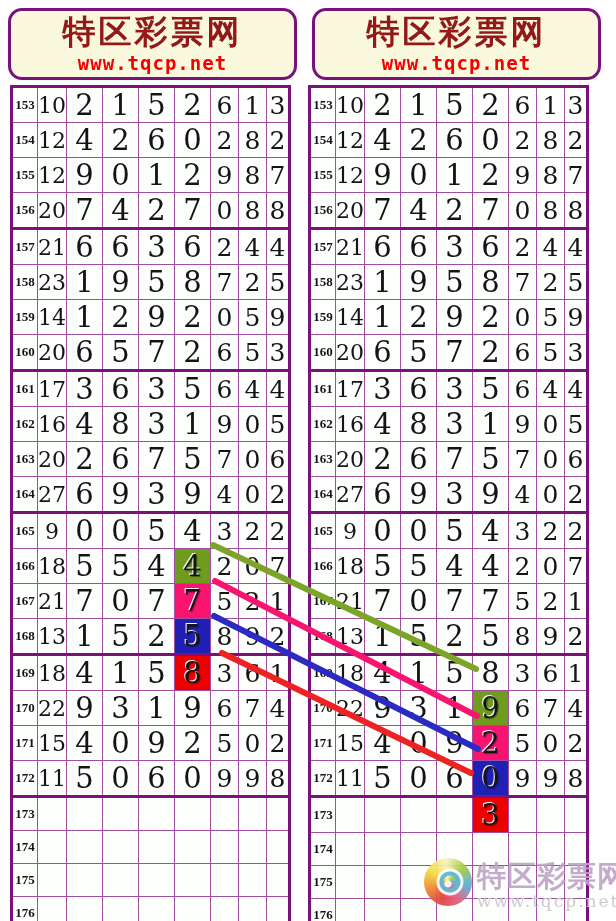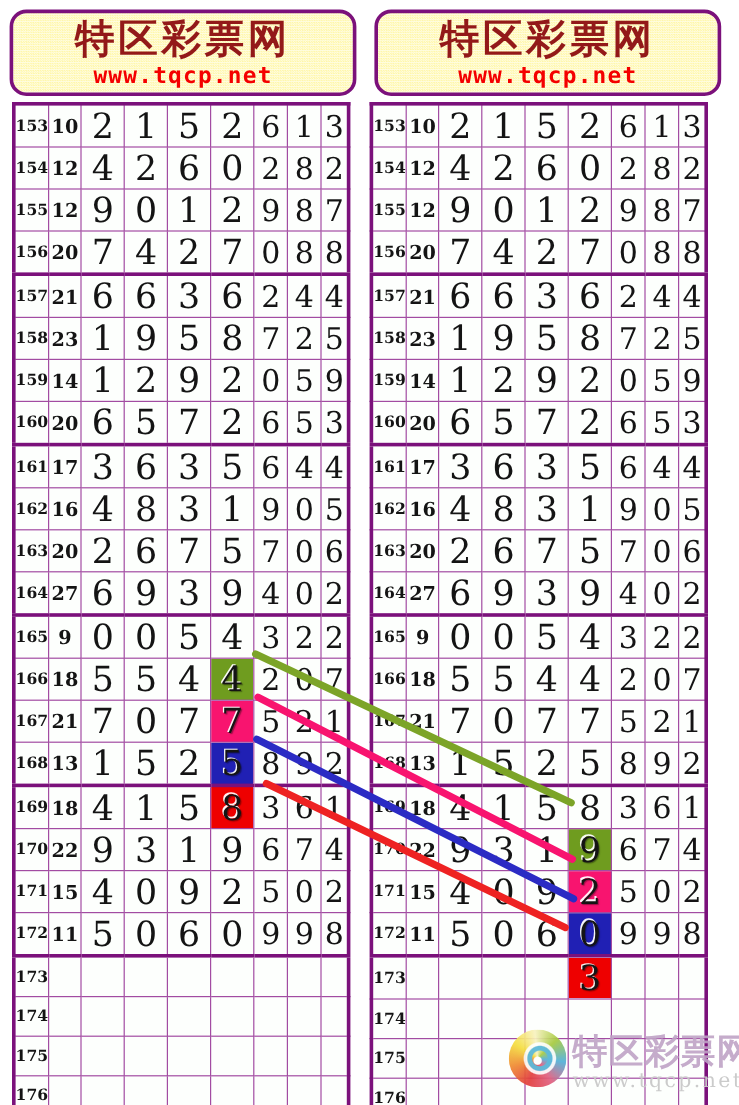"153" td.c-per { font-family: none -> Liberation Serif, serif }
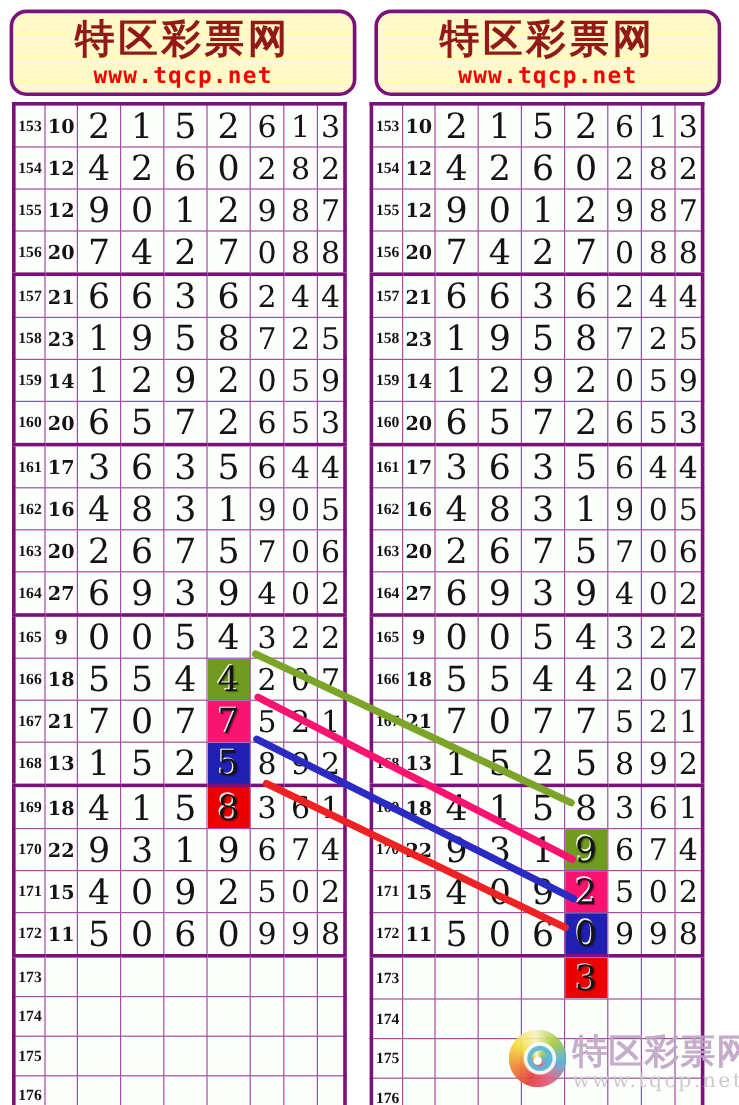"10" td.c-sum { font-size: 16px -> 22px; font-weight: bold -> normal }
